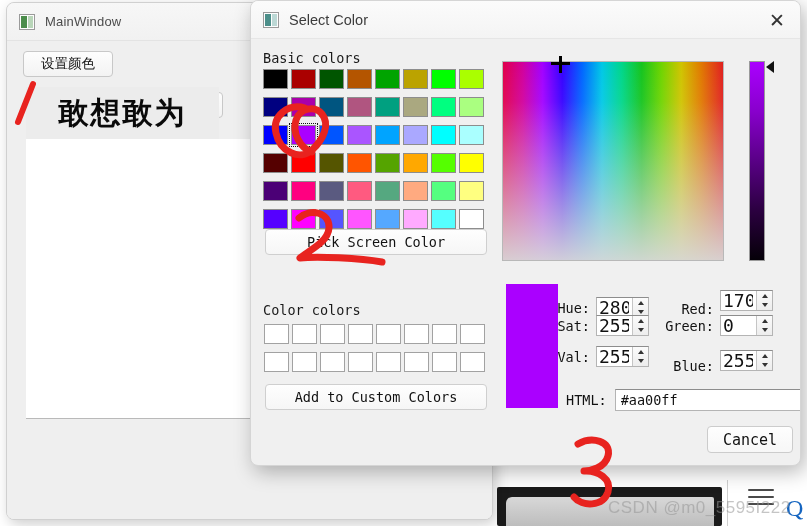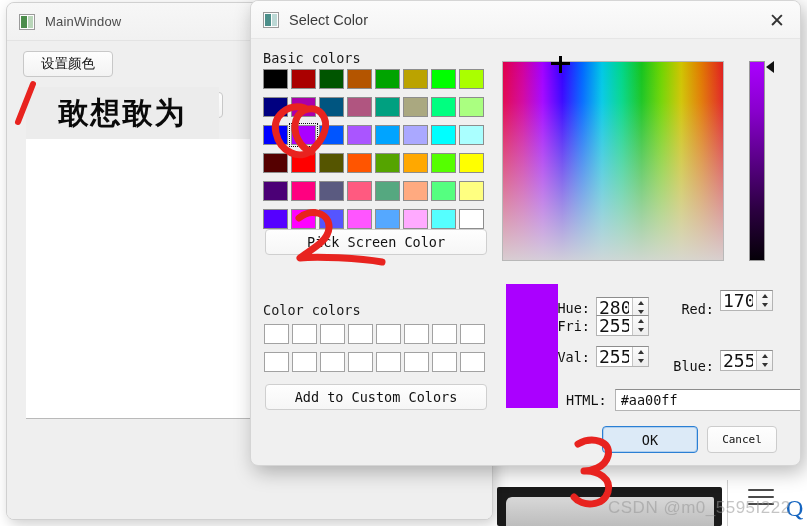"Fri:" div.field-label { text: Fri -> Sat }
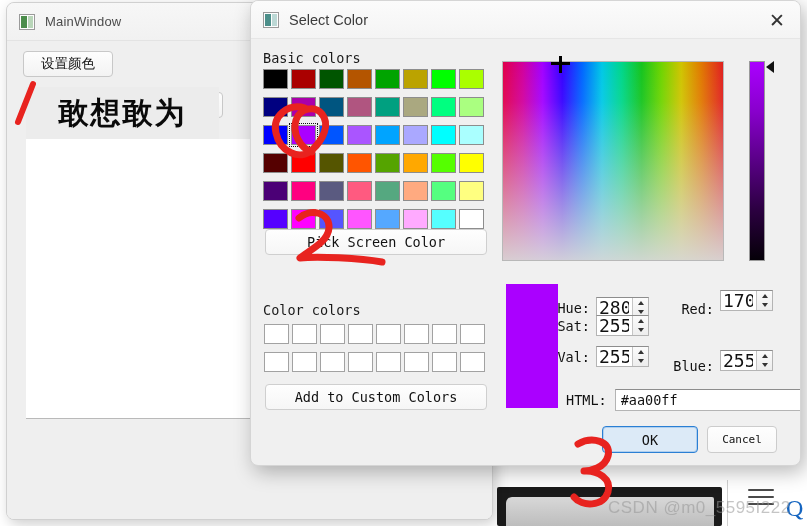"Green:" div.field-row { html: none -> <div> <div>Green:</div> <div> <input> <div> <div></div> <div></div> </div> </div> </div> }
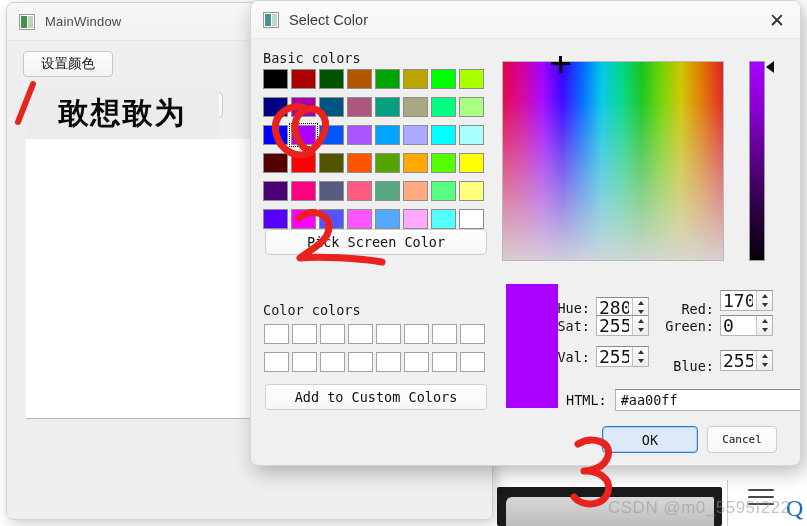"OK" div.ok-btn { html: <div>OK</div> -> none }
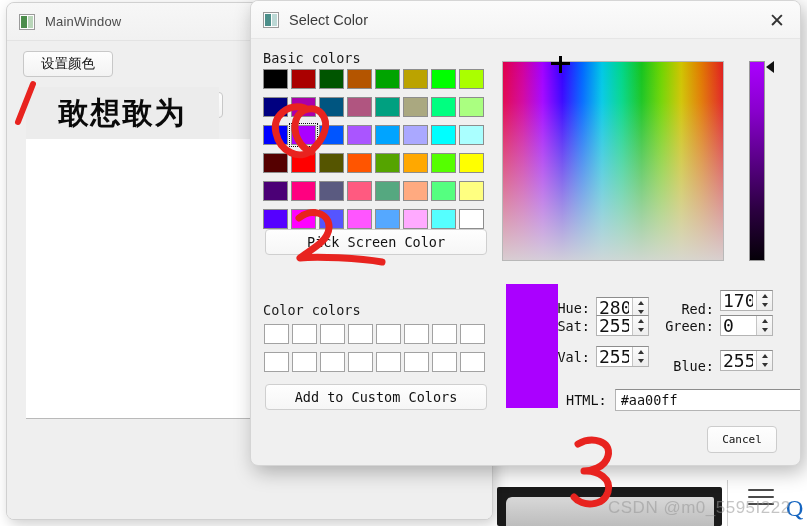"Cancel" .cancel-btn { font-size: 11px -> 15px; width: 70px -> 86px }
